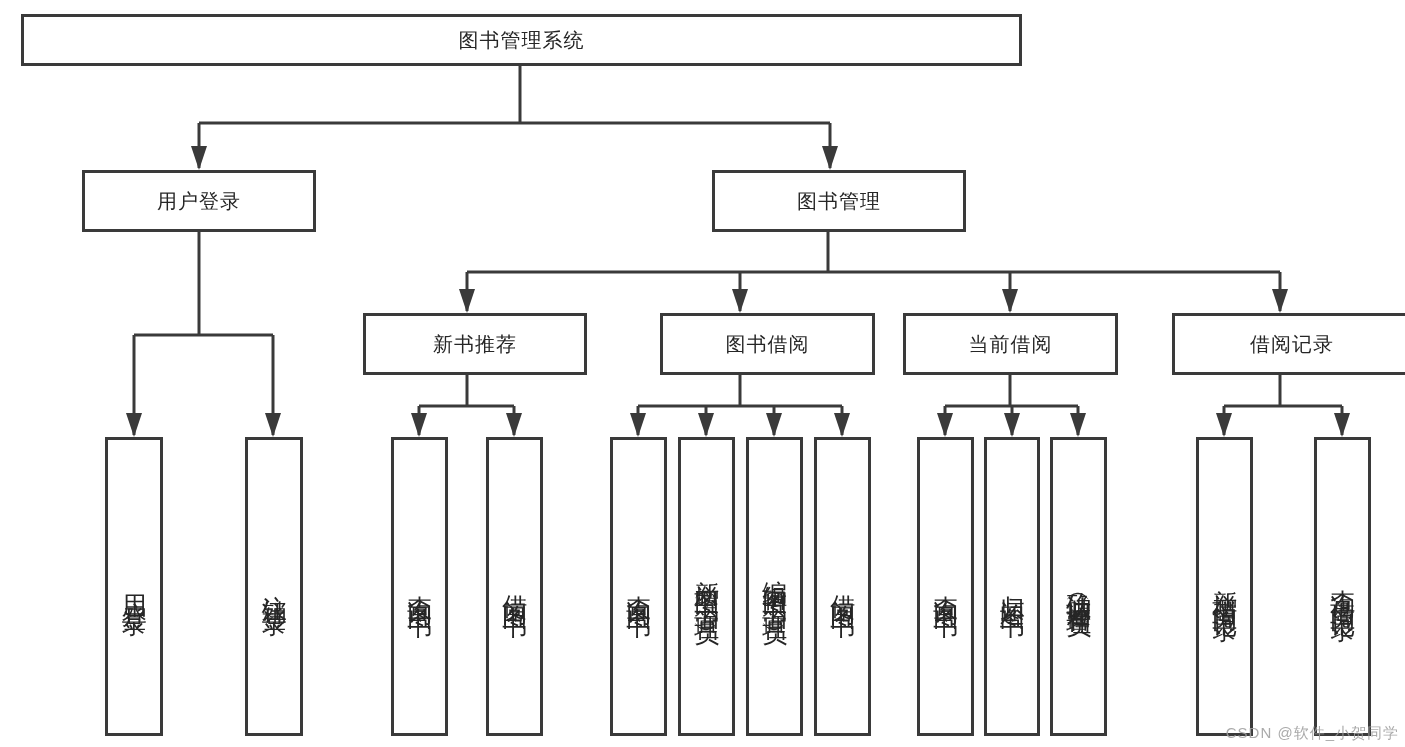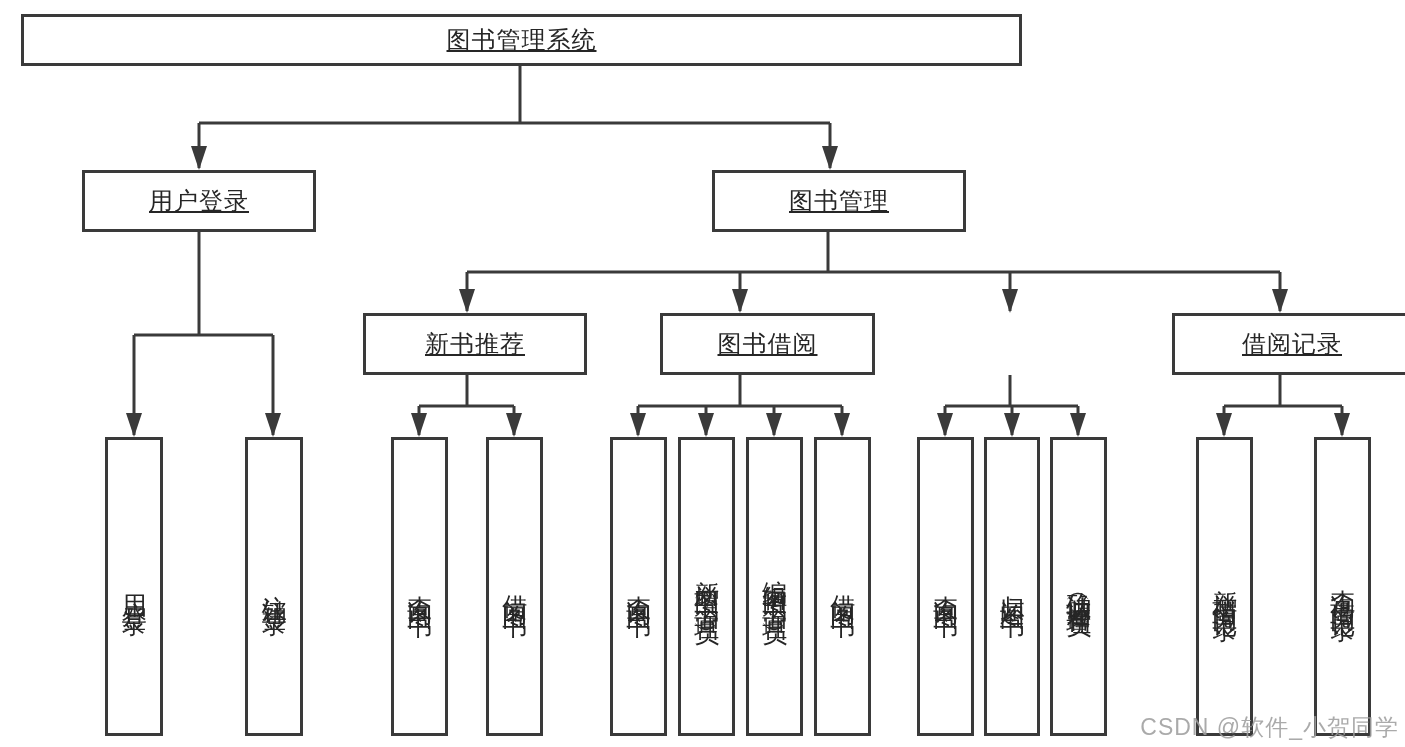"图书管理系统" .hbox { font-size: 24px -> 20px; text-decoration: underline -> none }
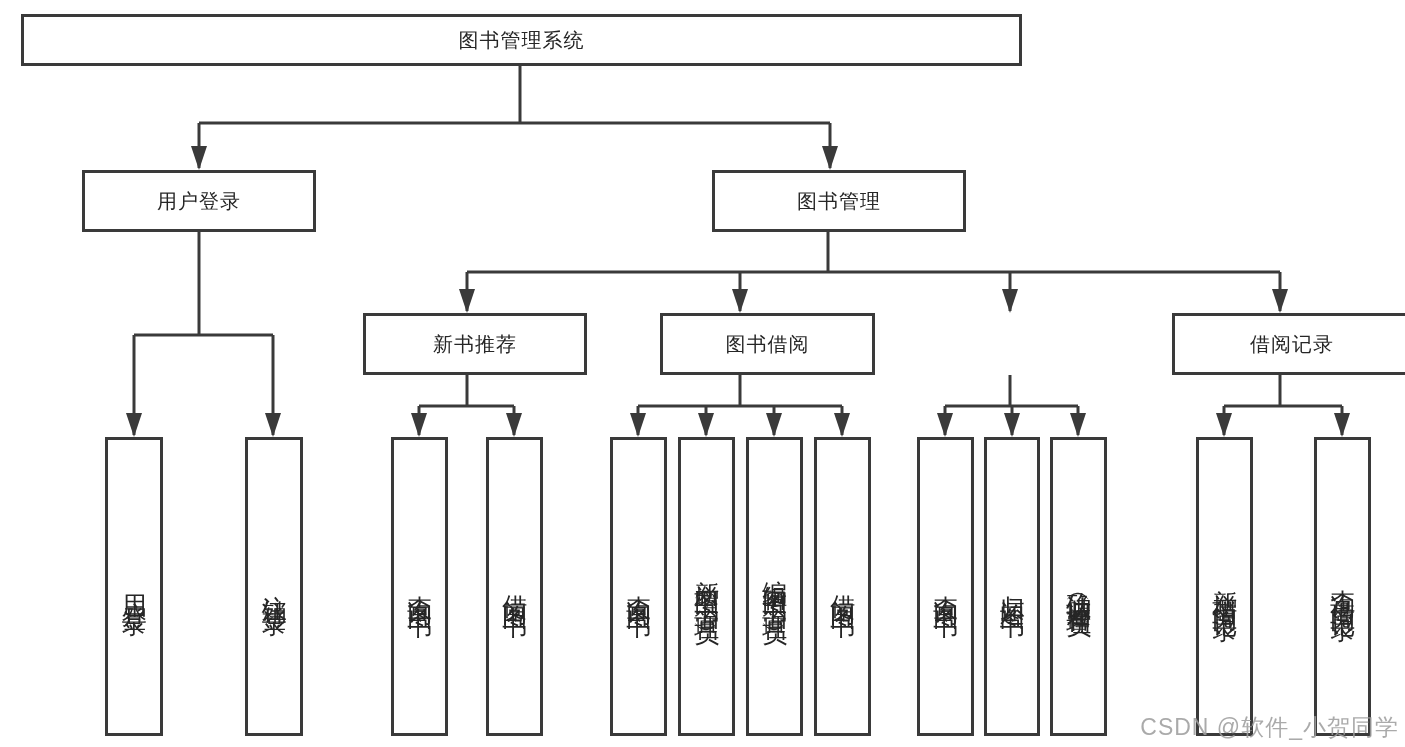"当前借阅" div.box { html: none -> <div> <span>当前借阅</span> </div> }
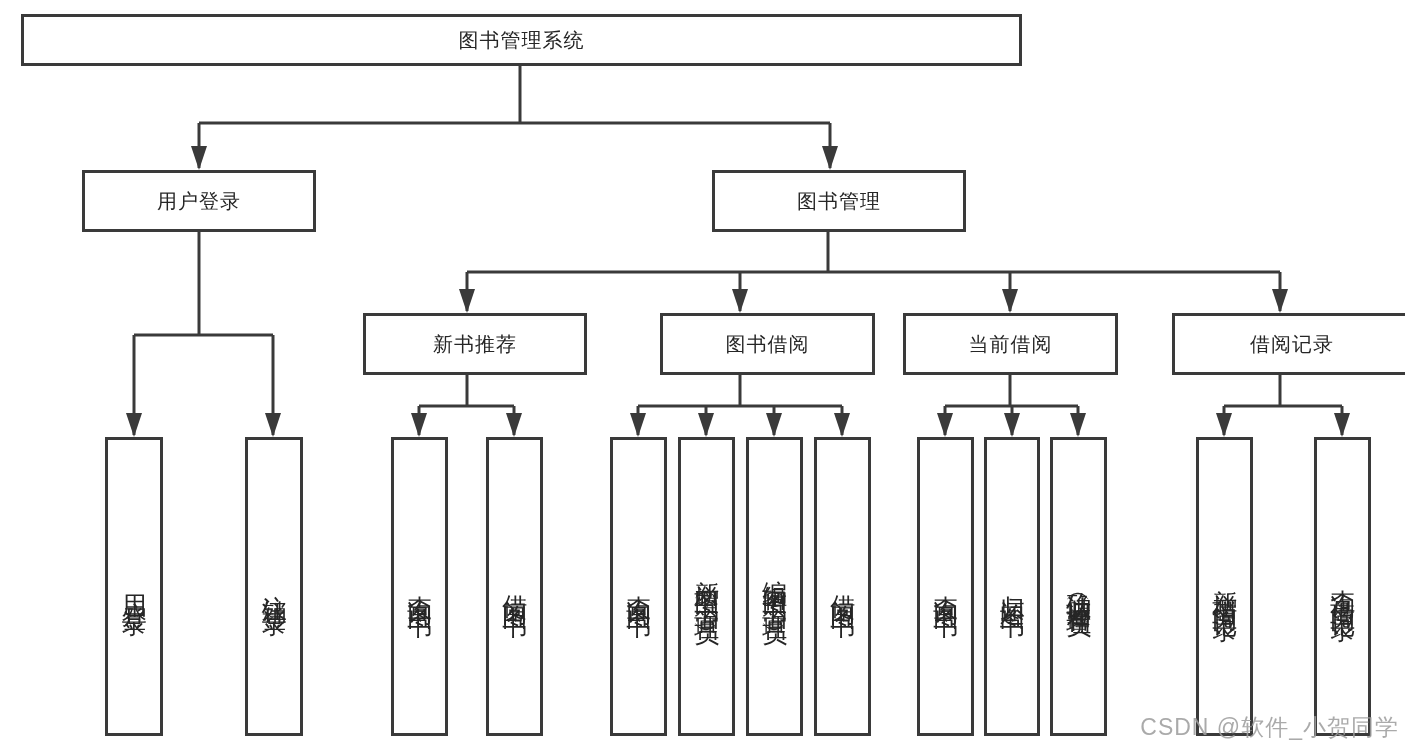"CSDN @软件_小贺同学" .watermark { font-size: 23px -> 15px }
